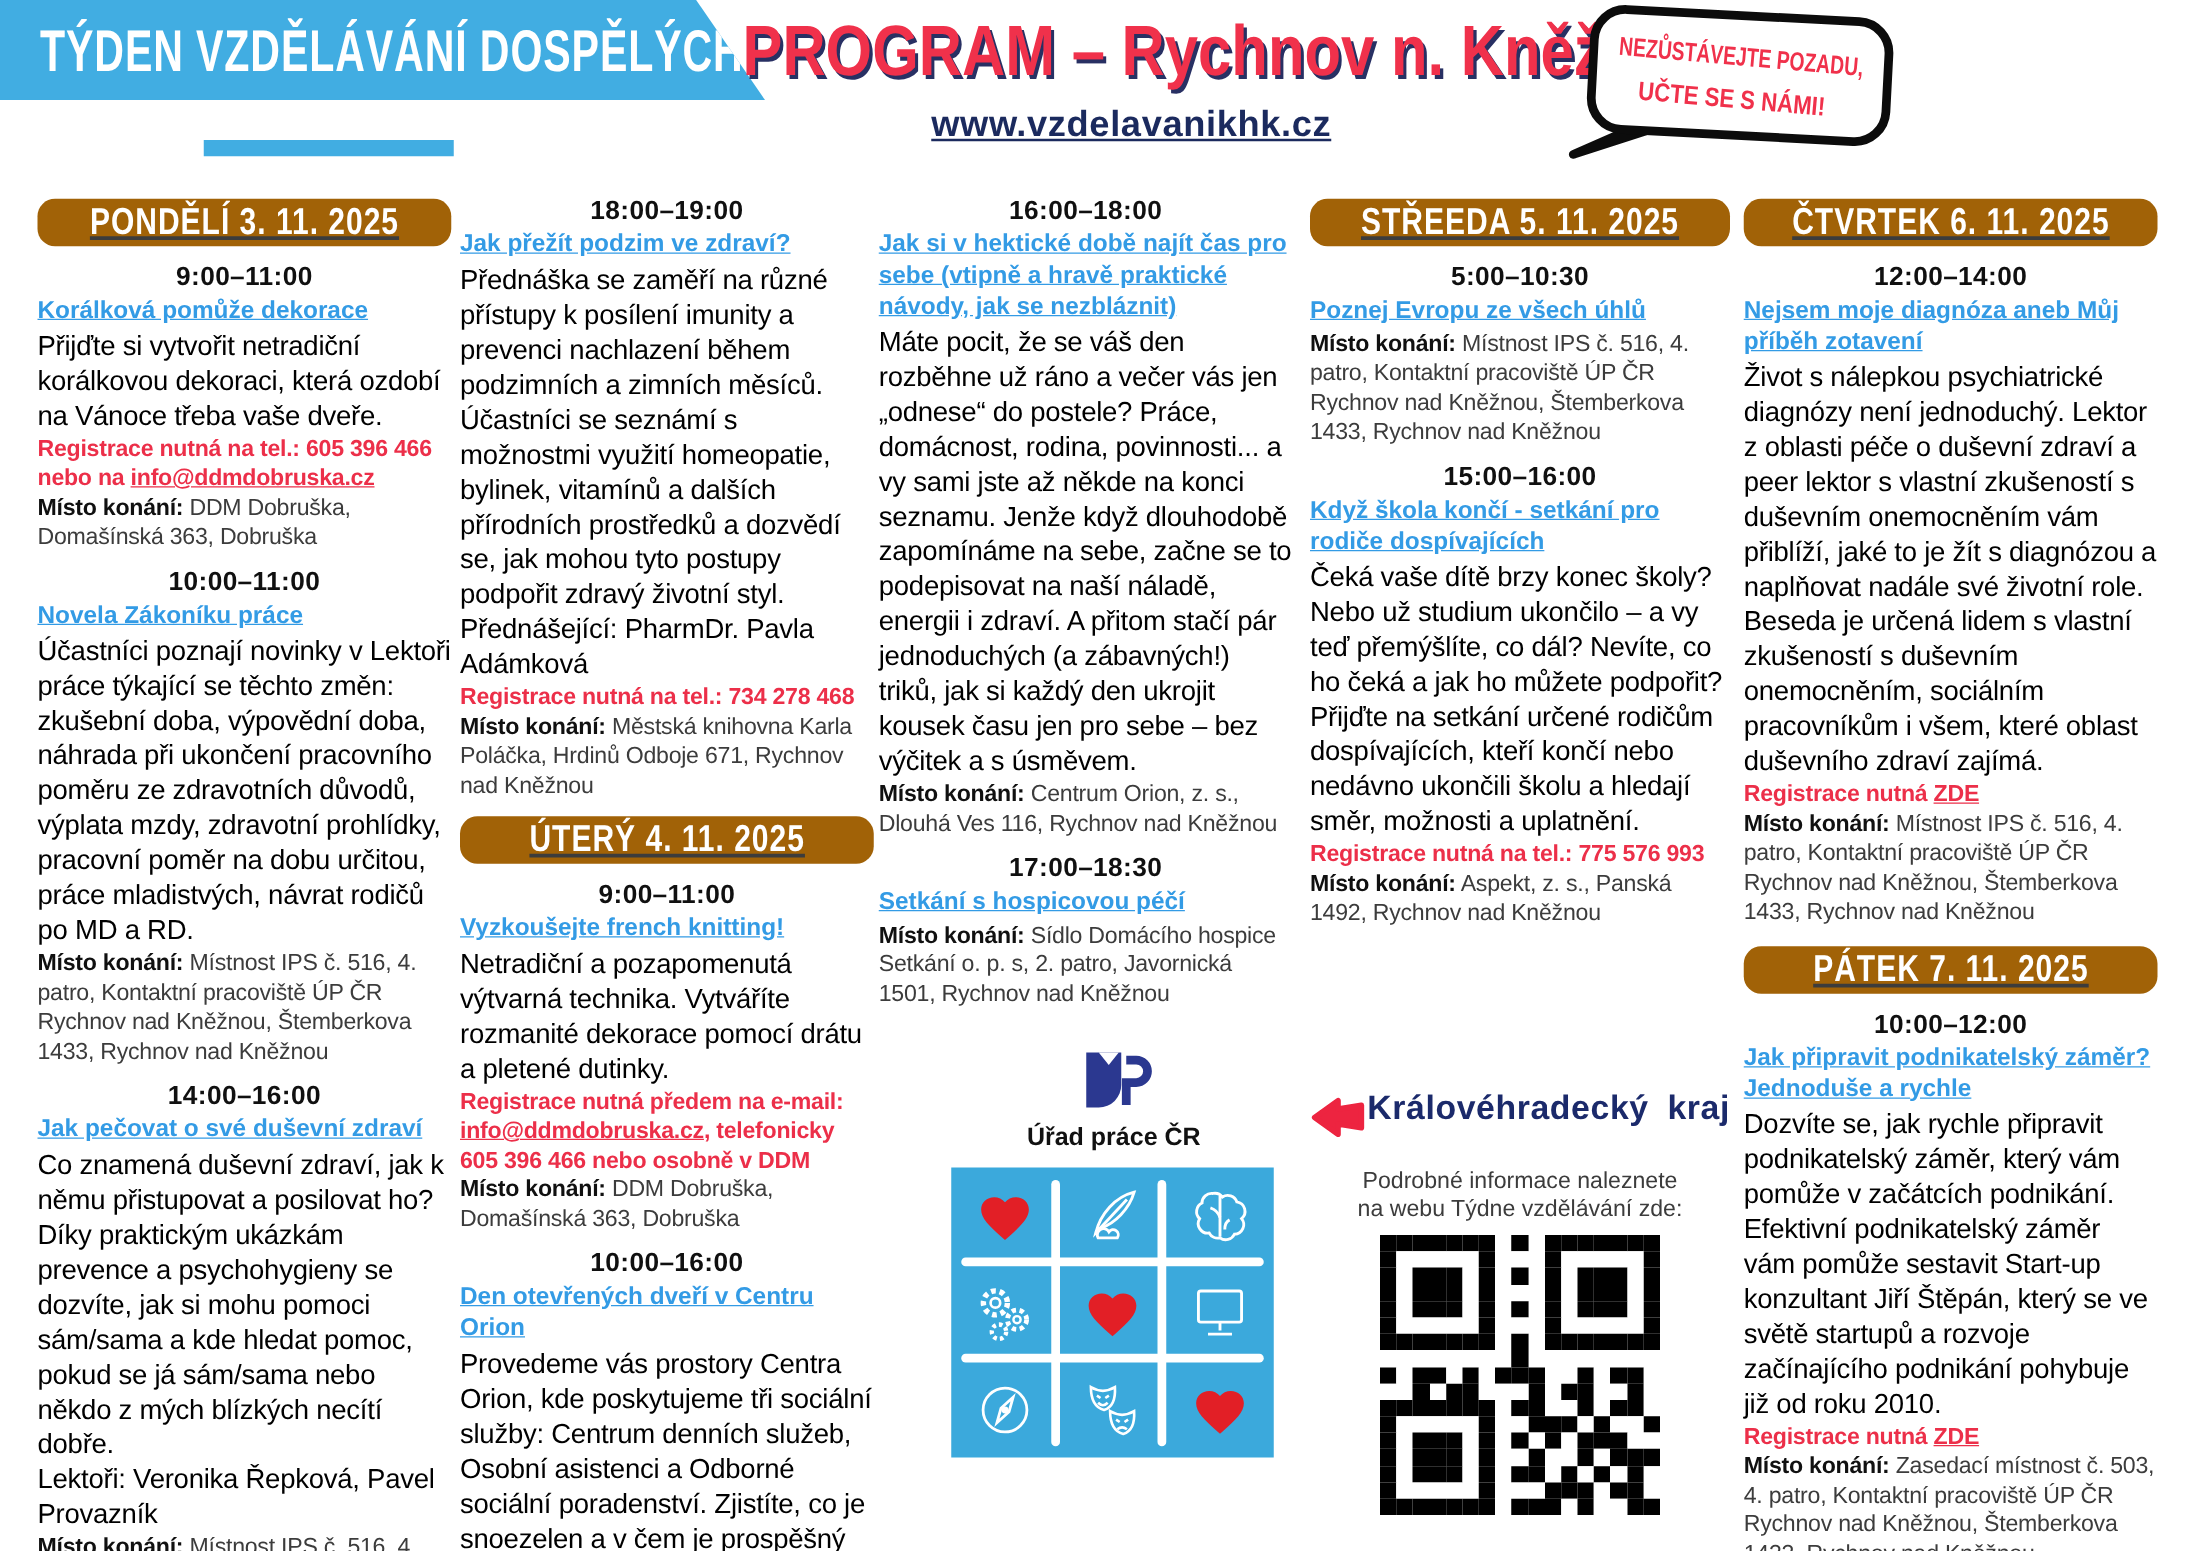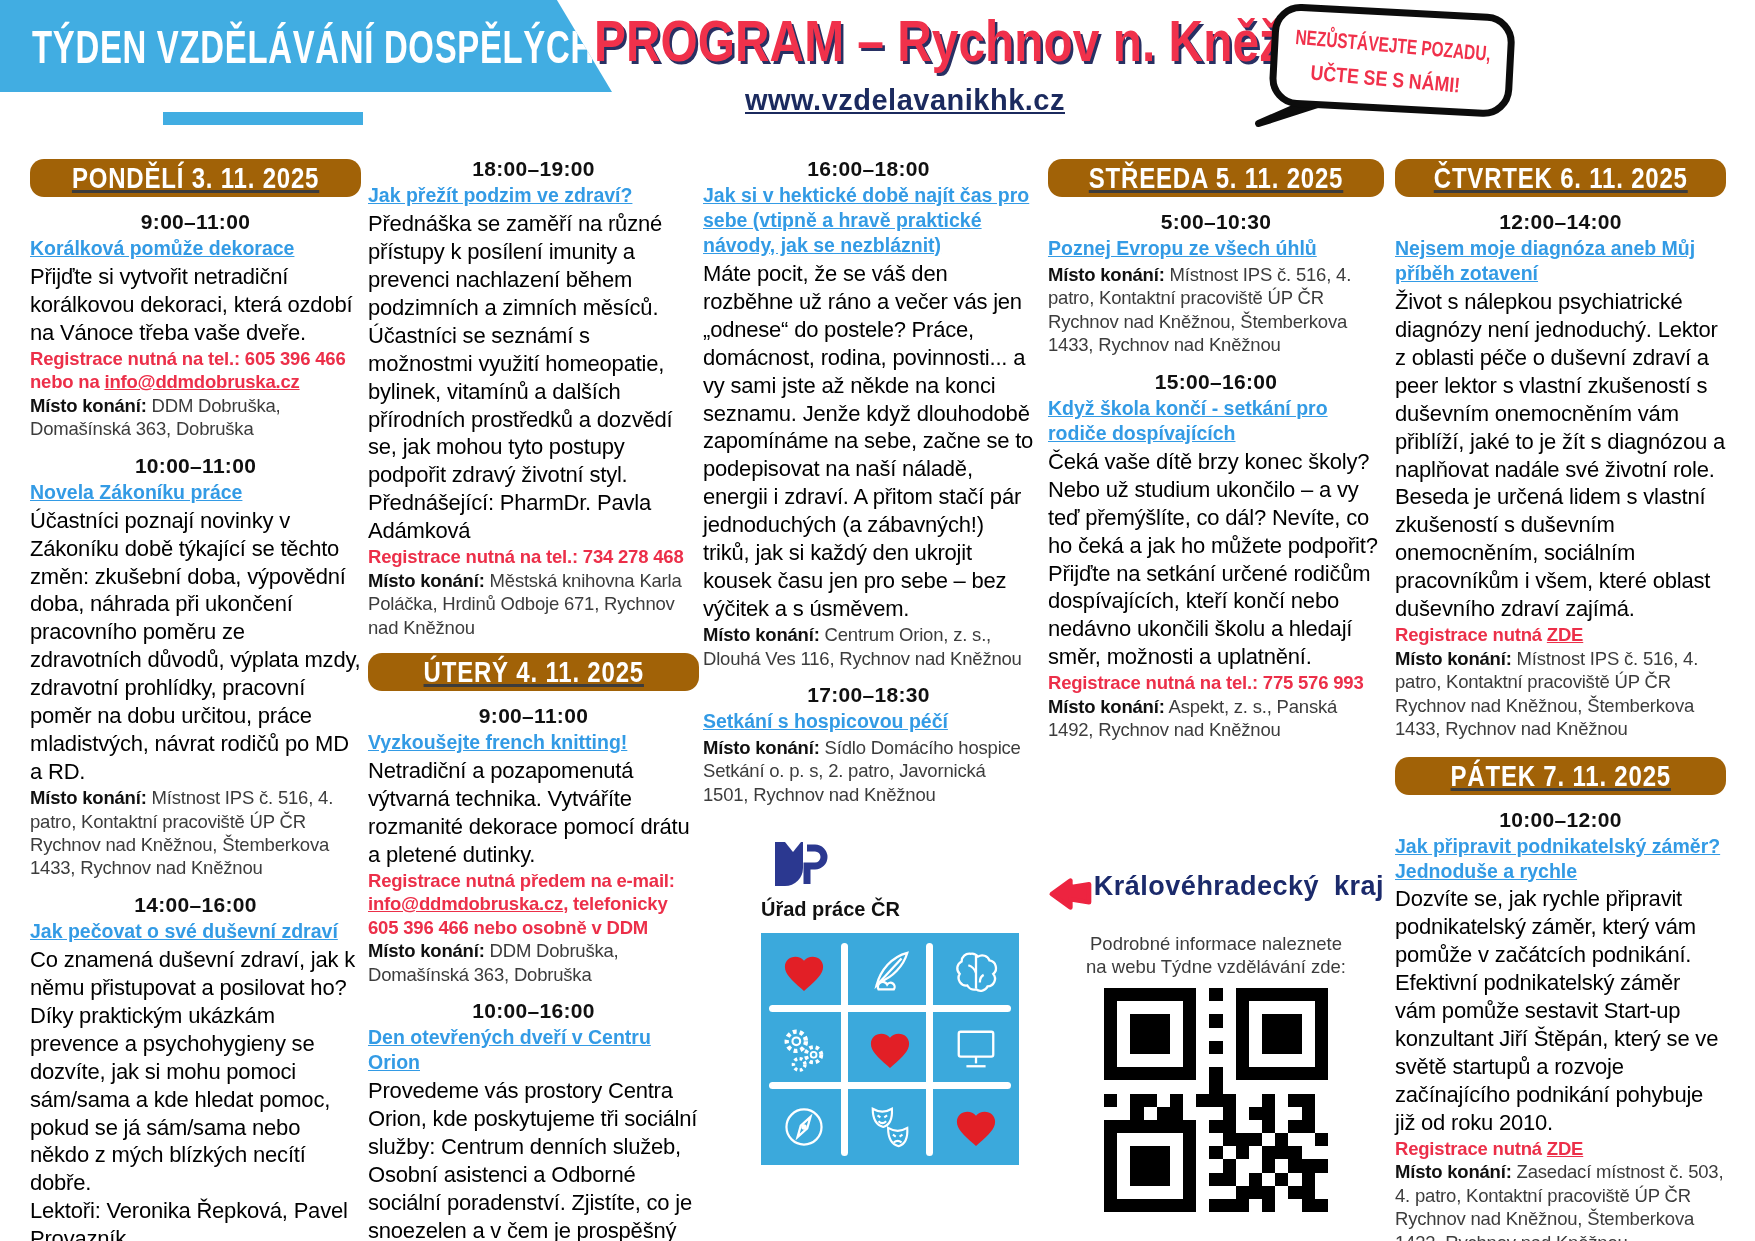"TÝDEN VZDĚLÁVÁNÍ DOSPĚLÝCH" .banner { height: 92px -> 80px }
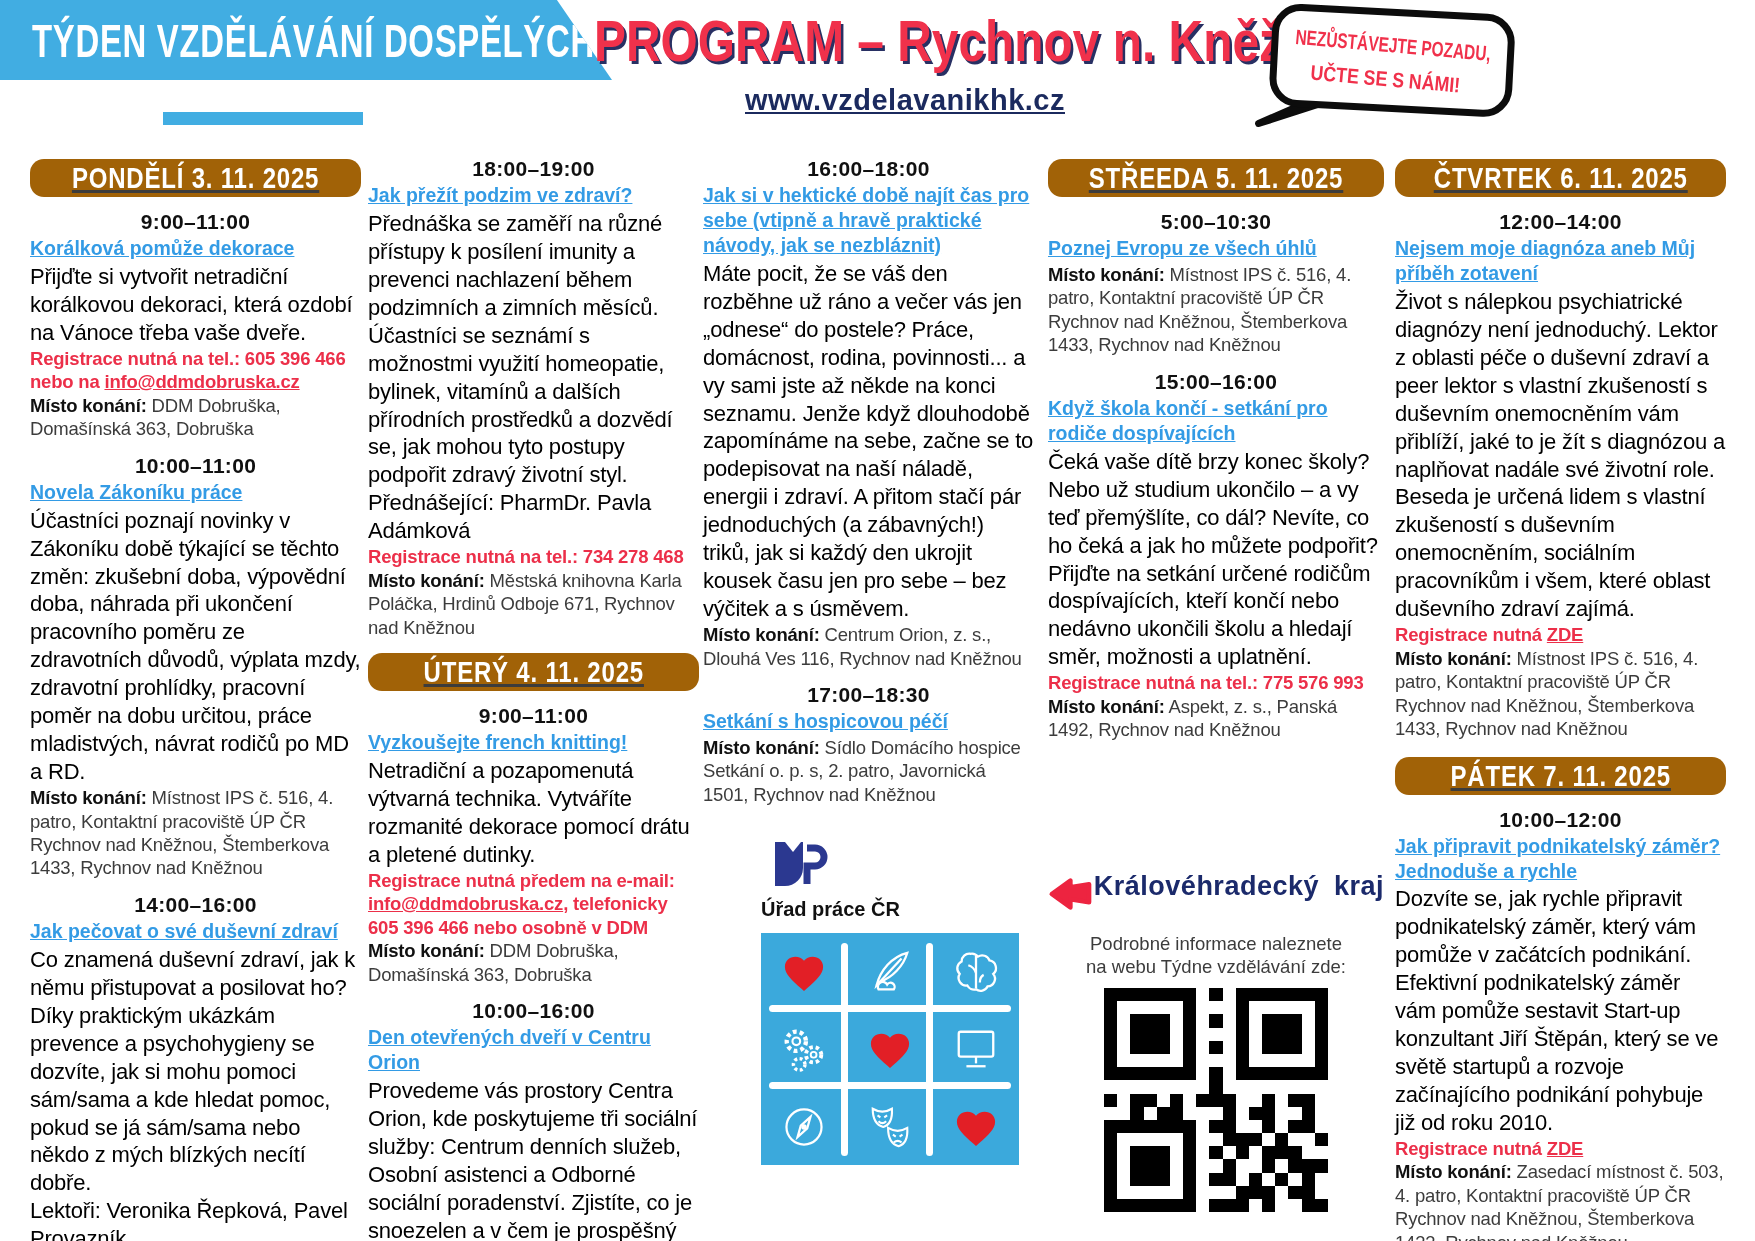"Účastníci poznají novinky v Zákoníku" div.desc { text: Zákoníku době -> Lektoři práce }
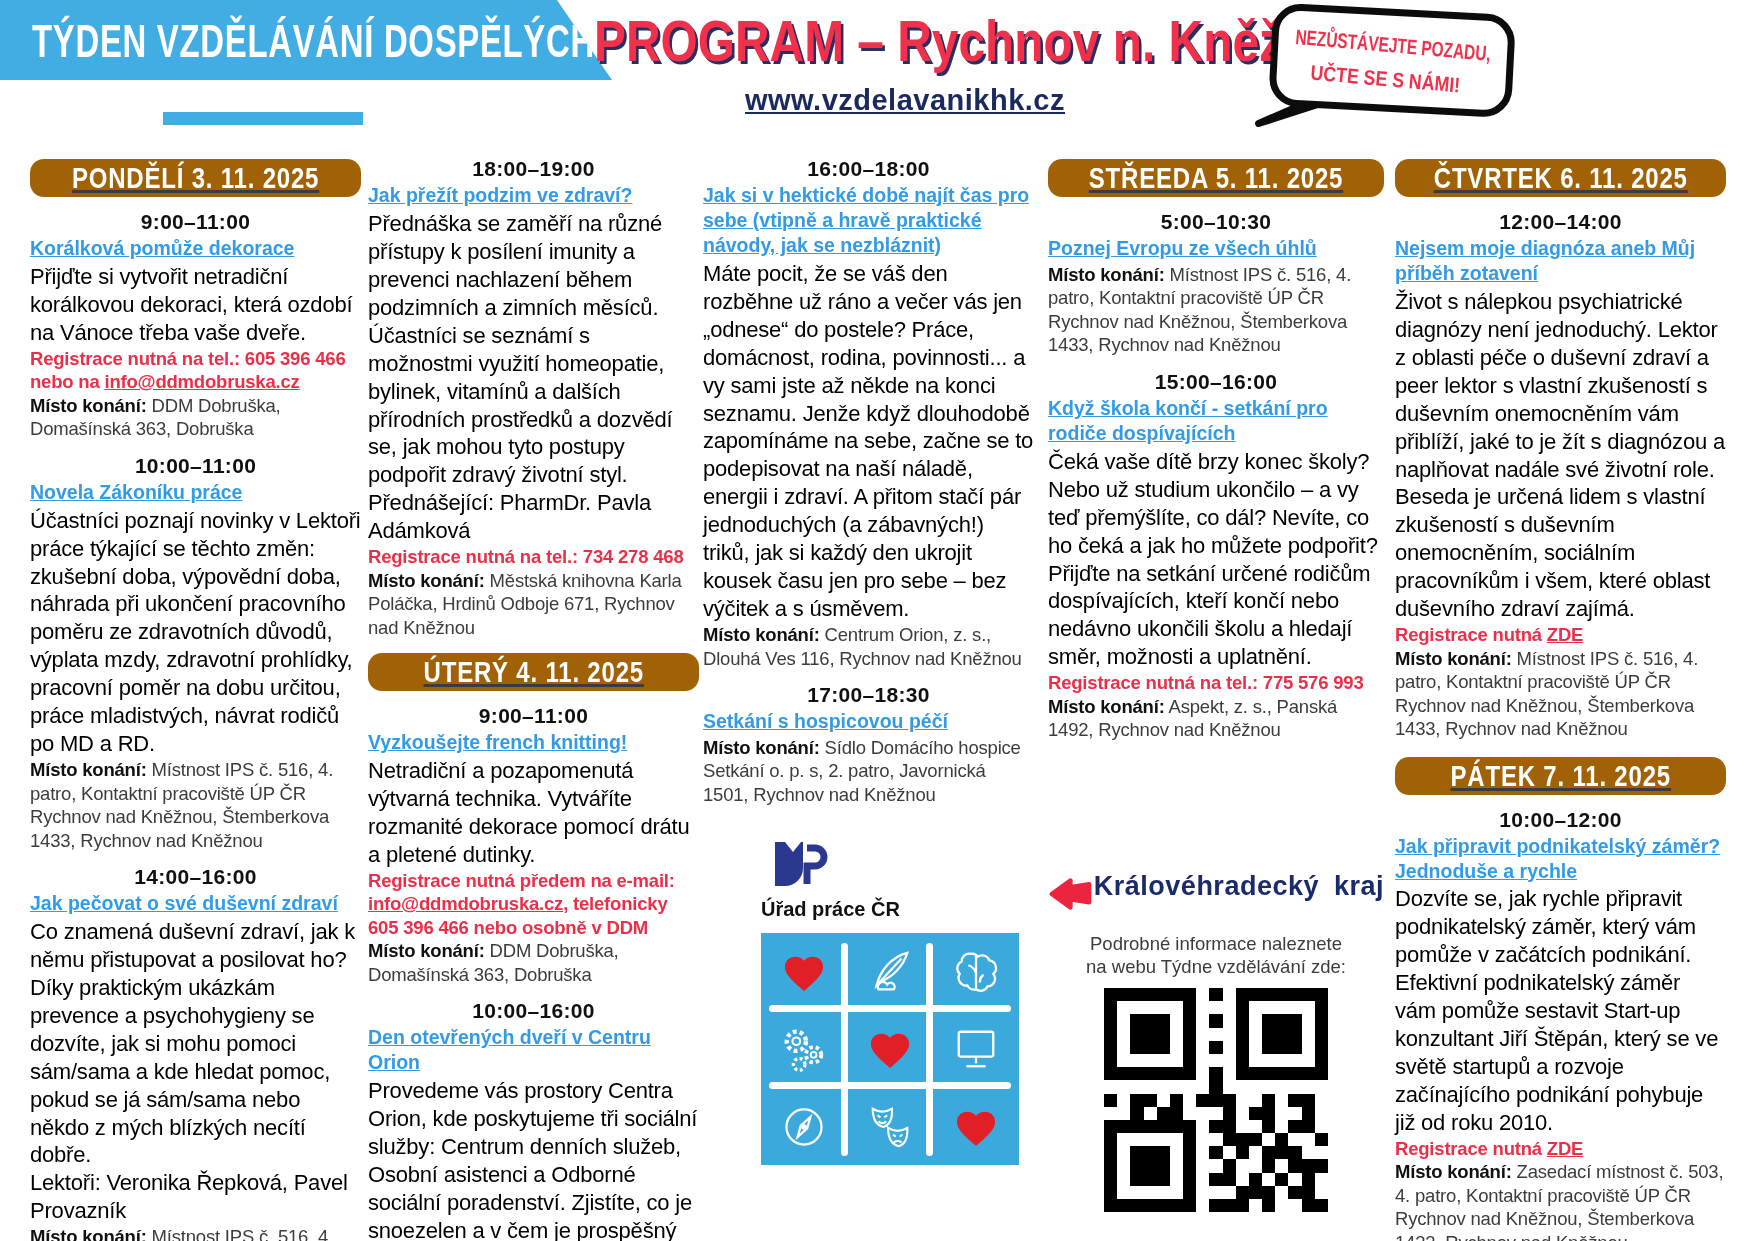"Úřad práce ČR" .up-block { text-align: left -> center }
